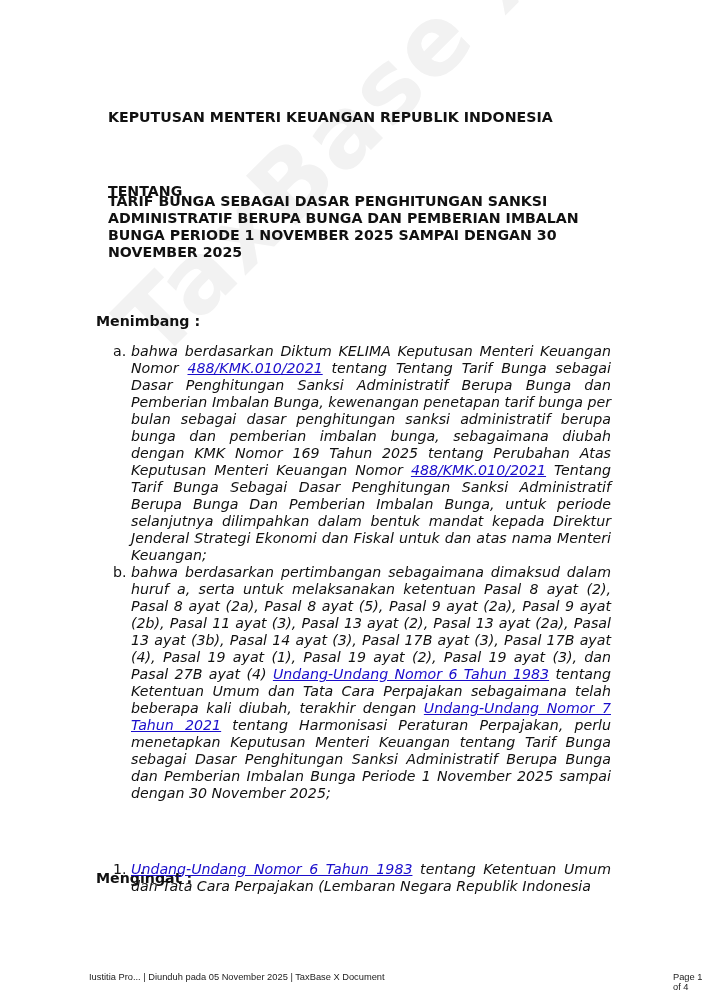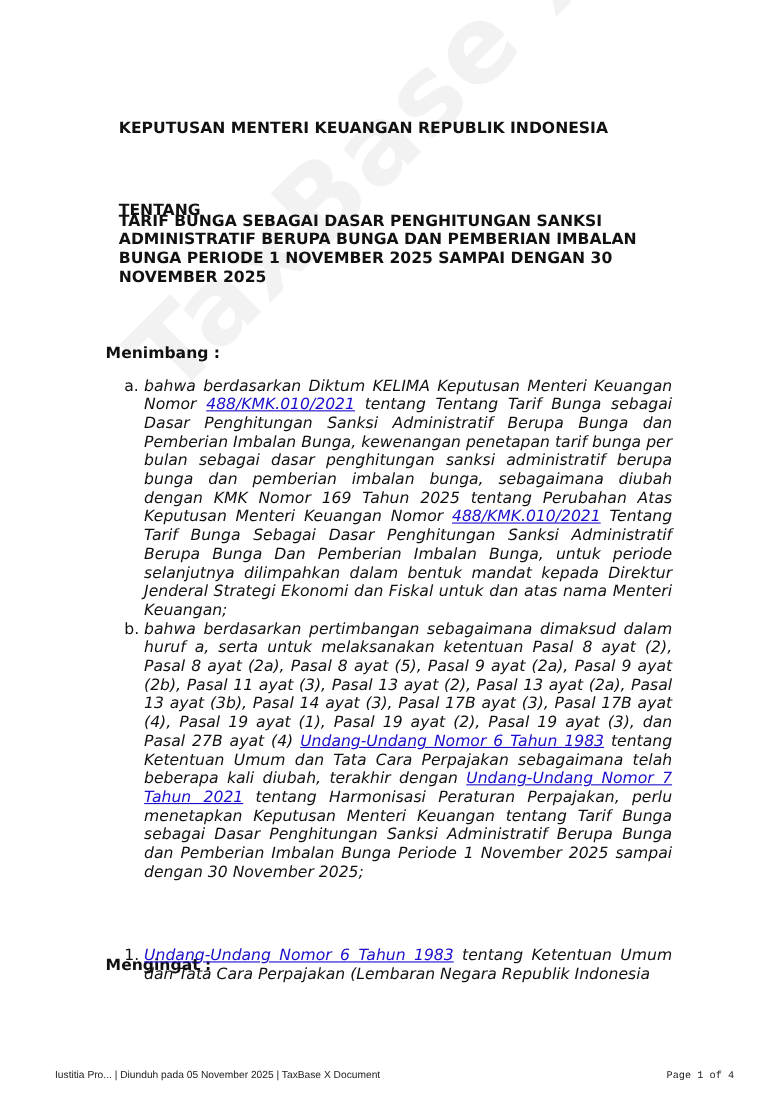"Iustitia Pro... | Diunduh pada" .footer { margin-left: none -> 39px }
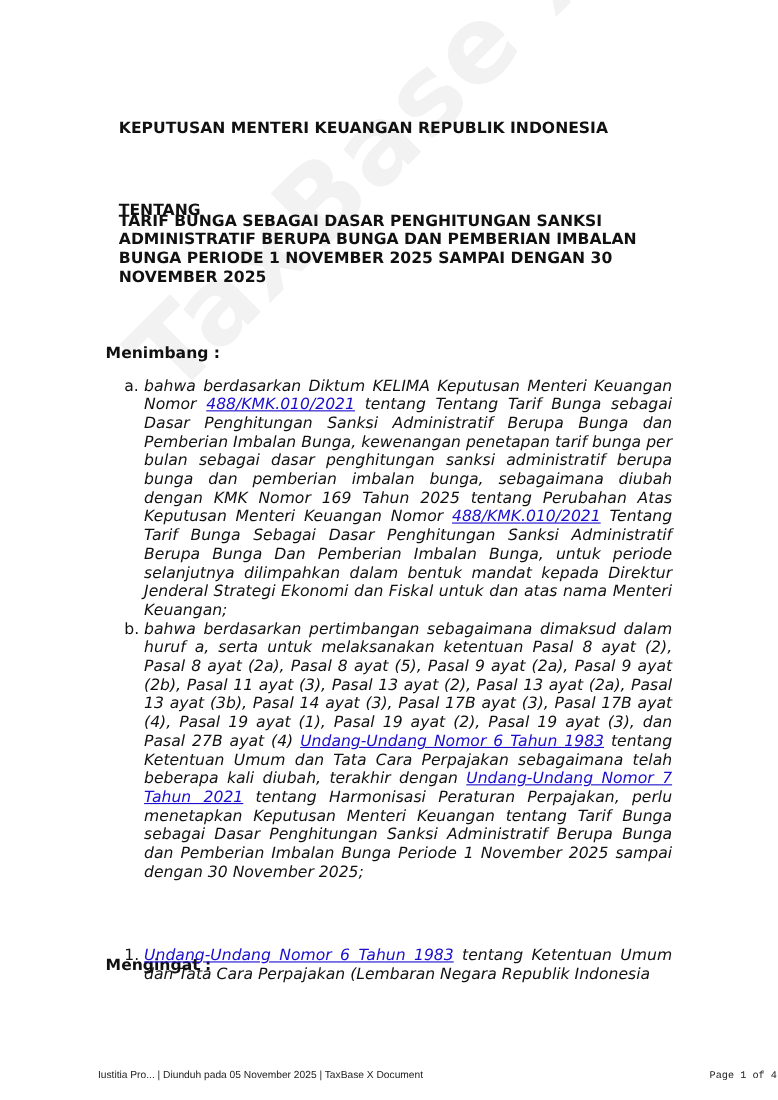"Page 1 of 4" .footer-right { font-family: Liberation Mono, monospace -> none; left: 606px -> 634px }
